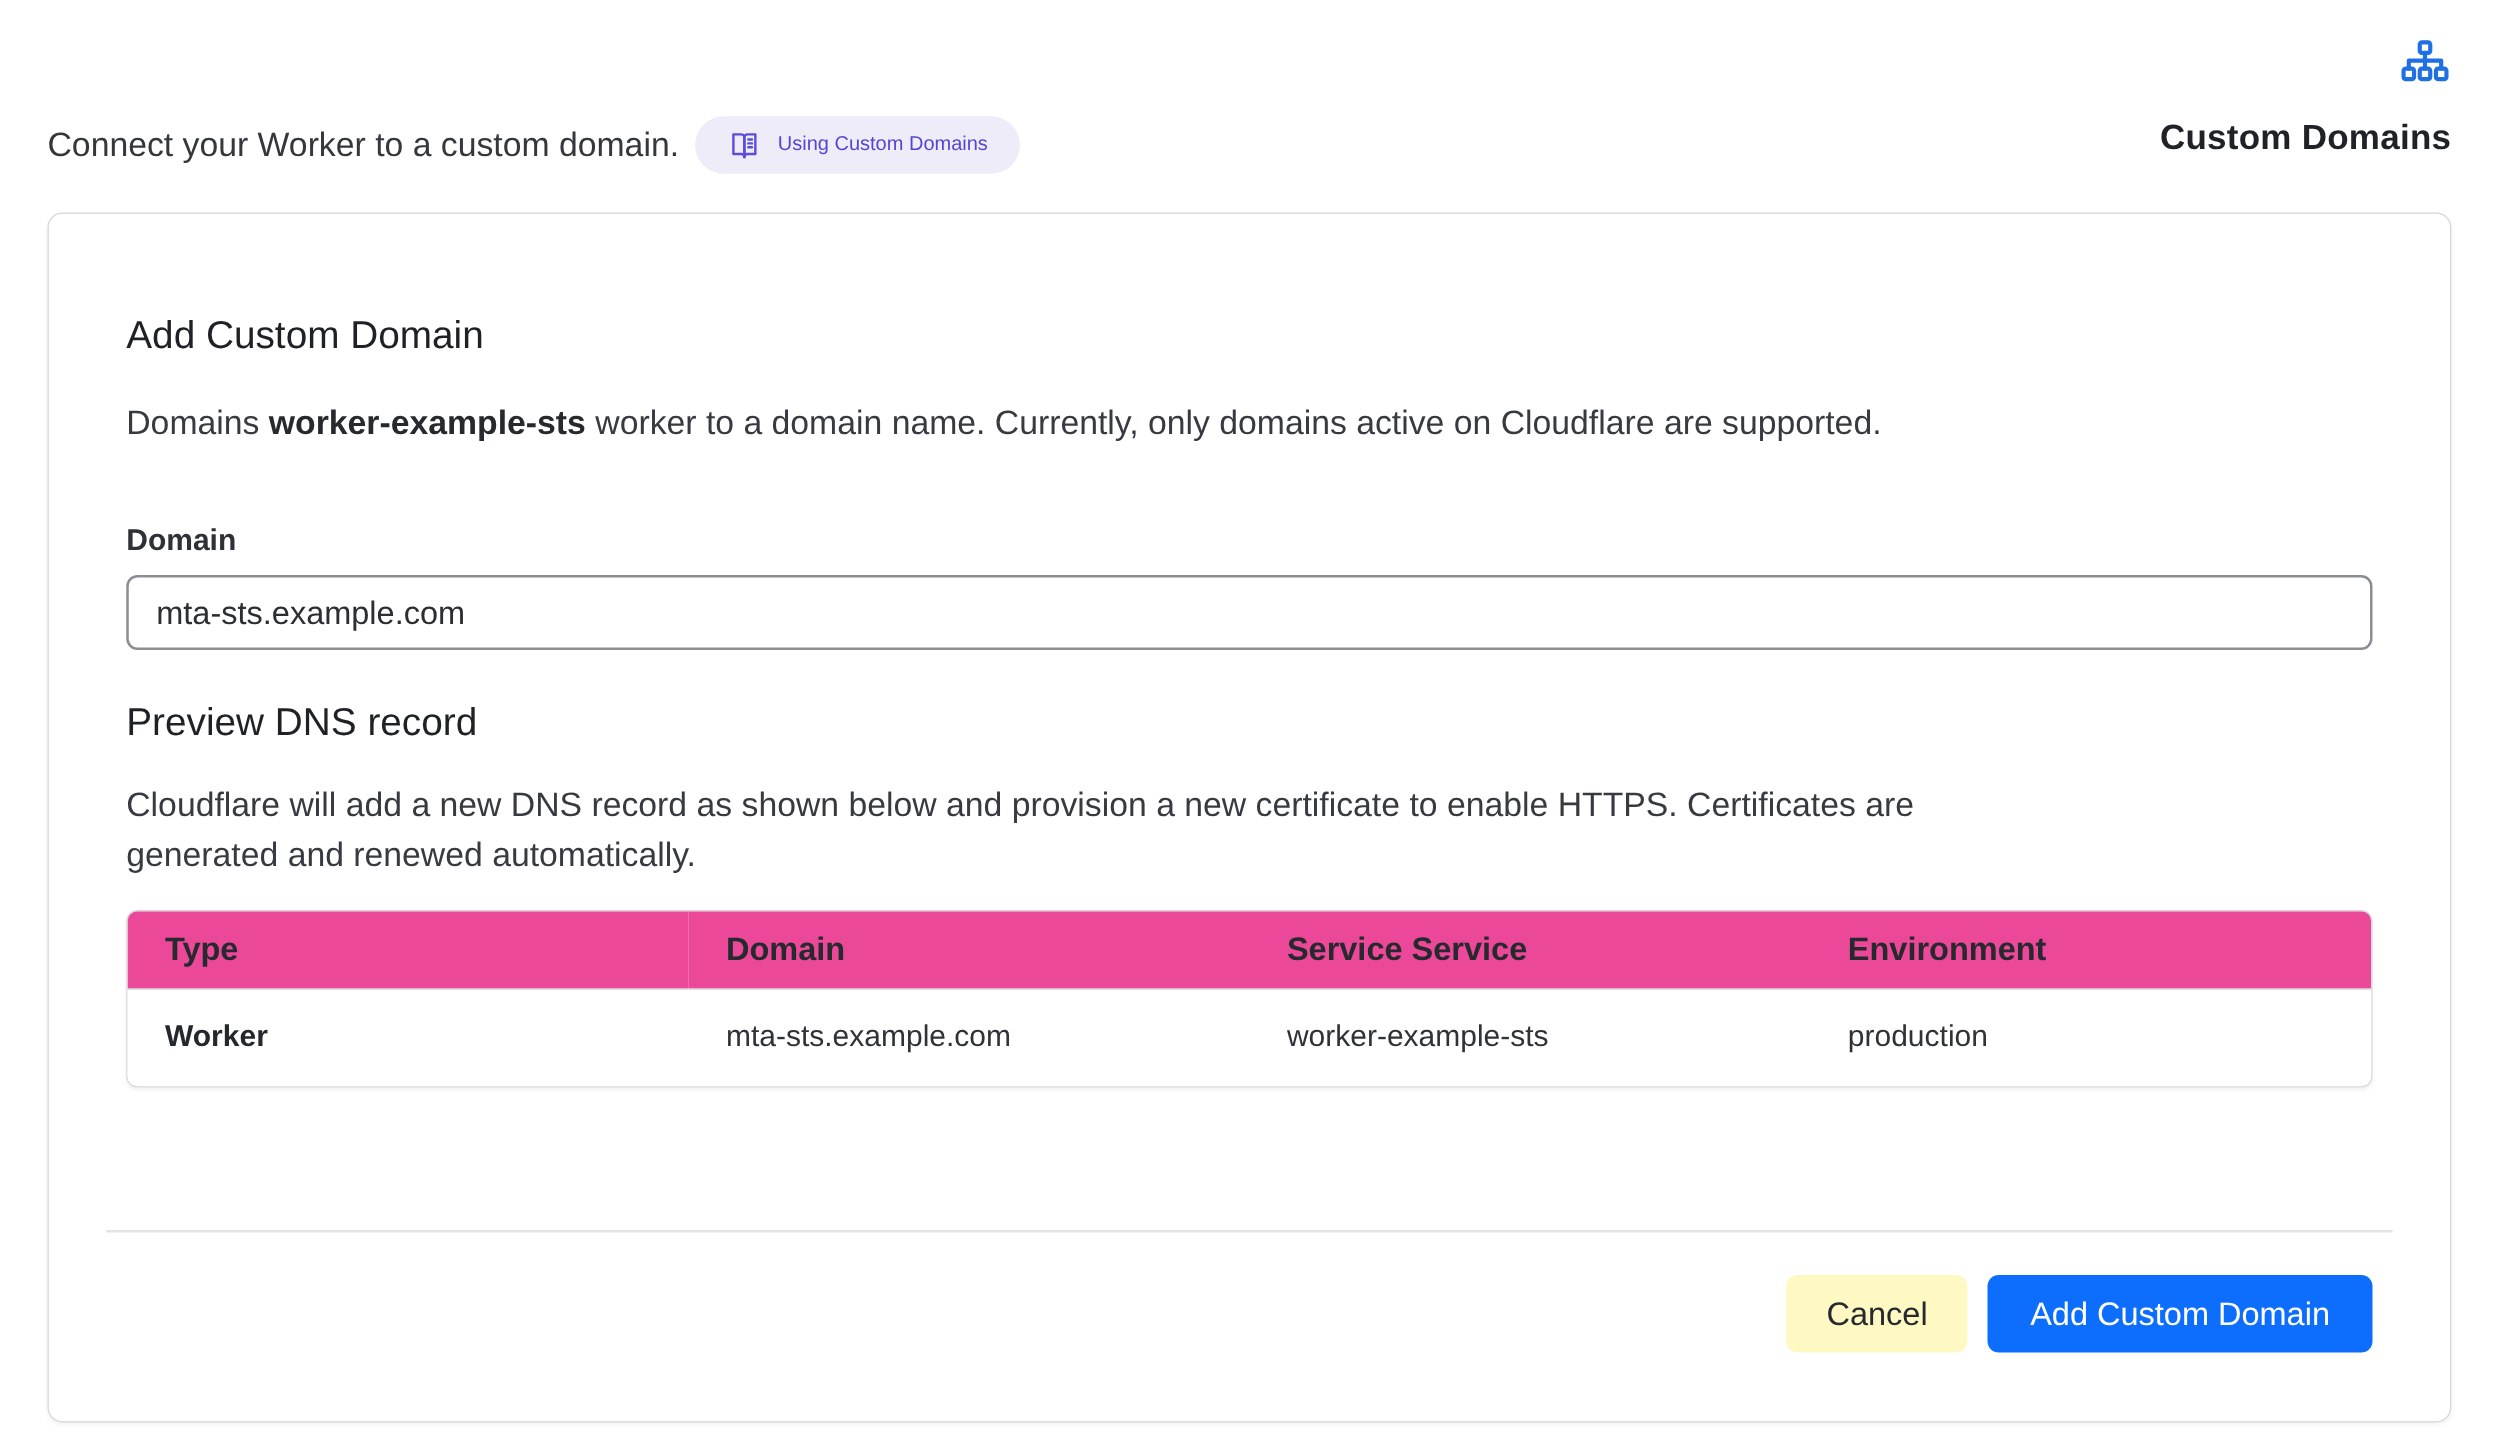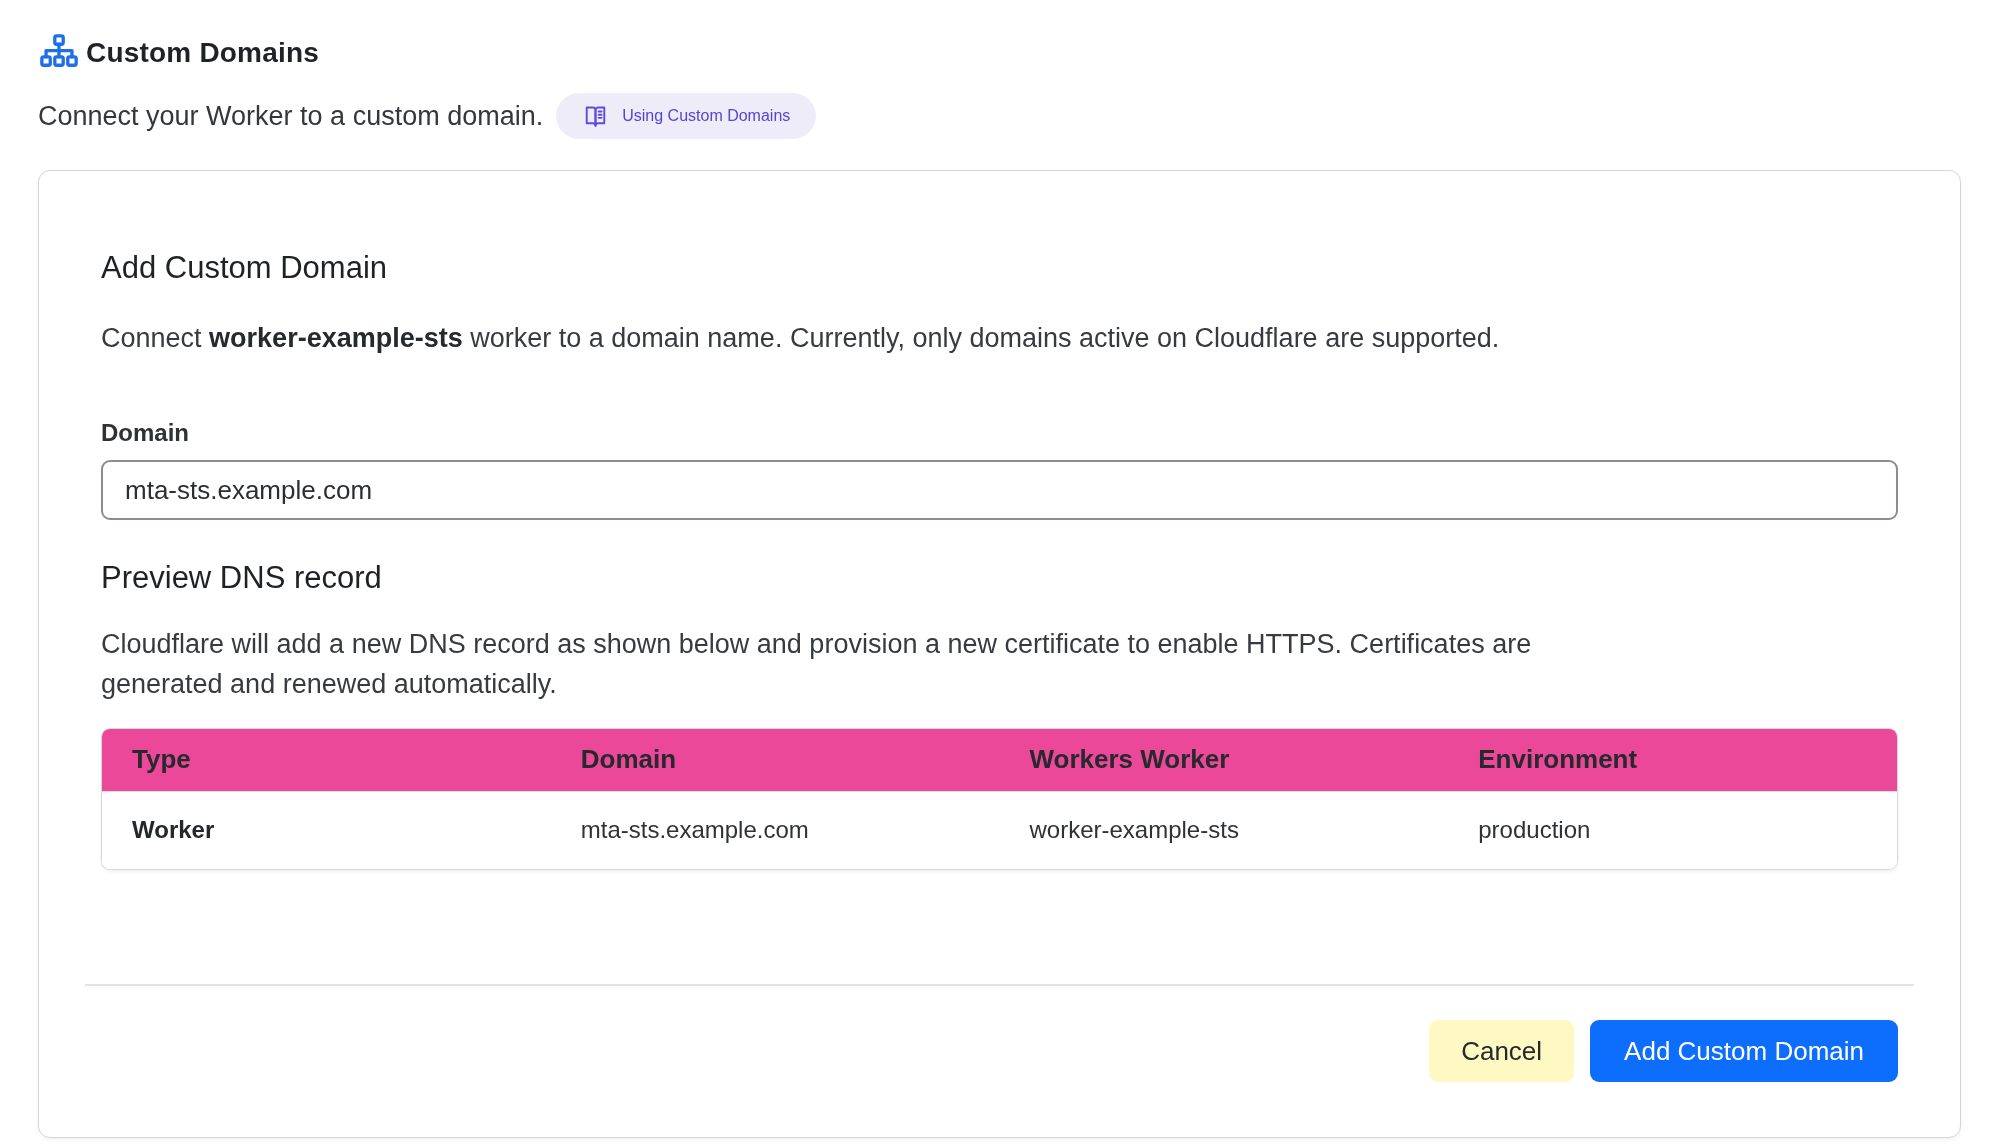"Custom Domains" .page-header { align-items: center -> flex-end; flex-direction: none -> column; gap: 6px -> 22px }
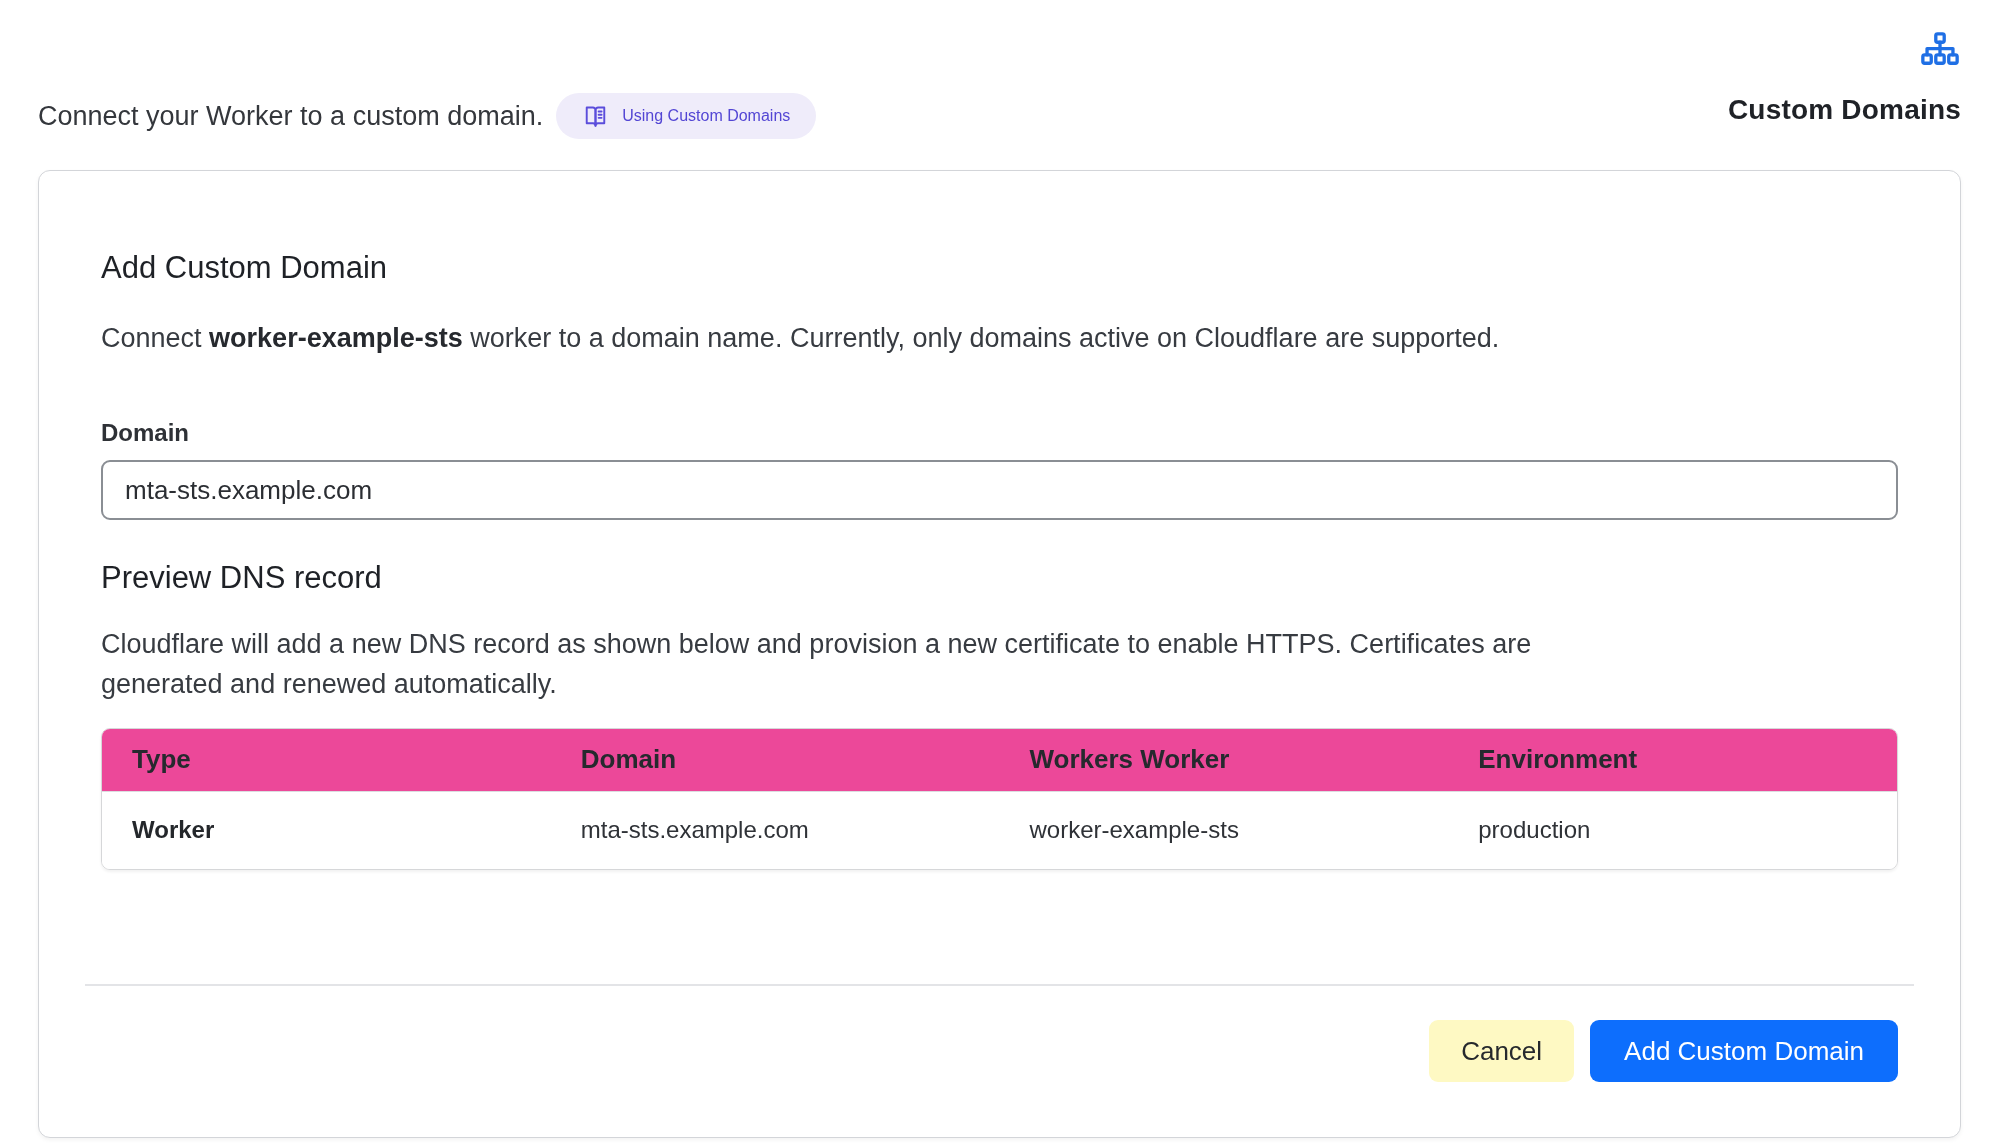"Connect" span { text: Connect -> Domains }
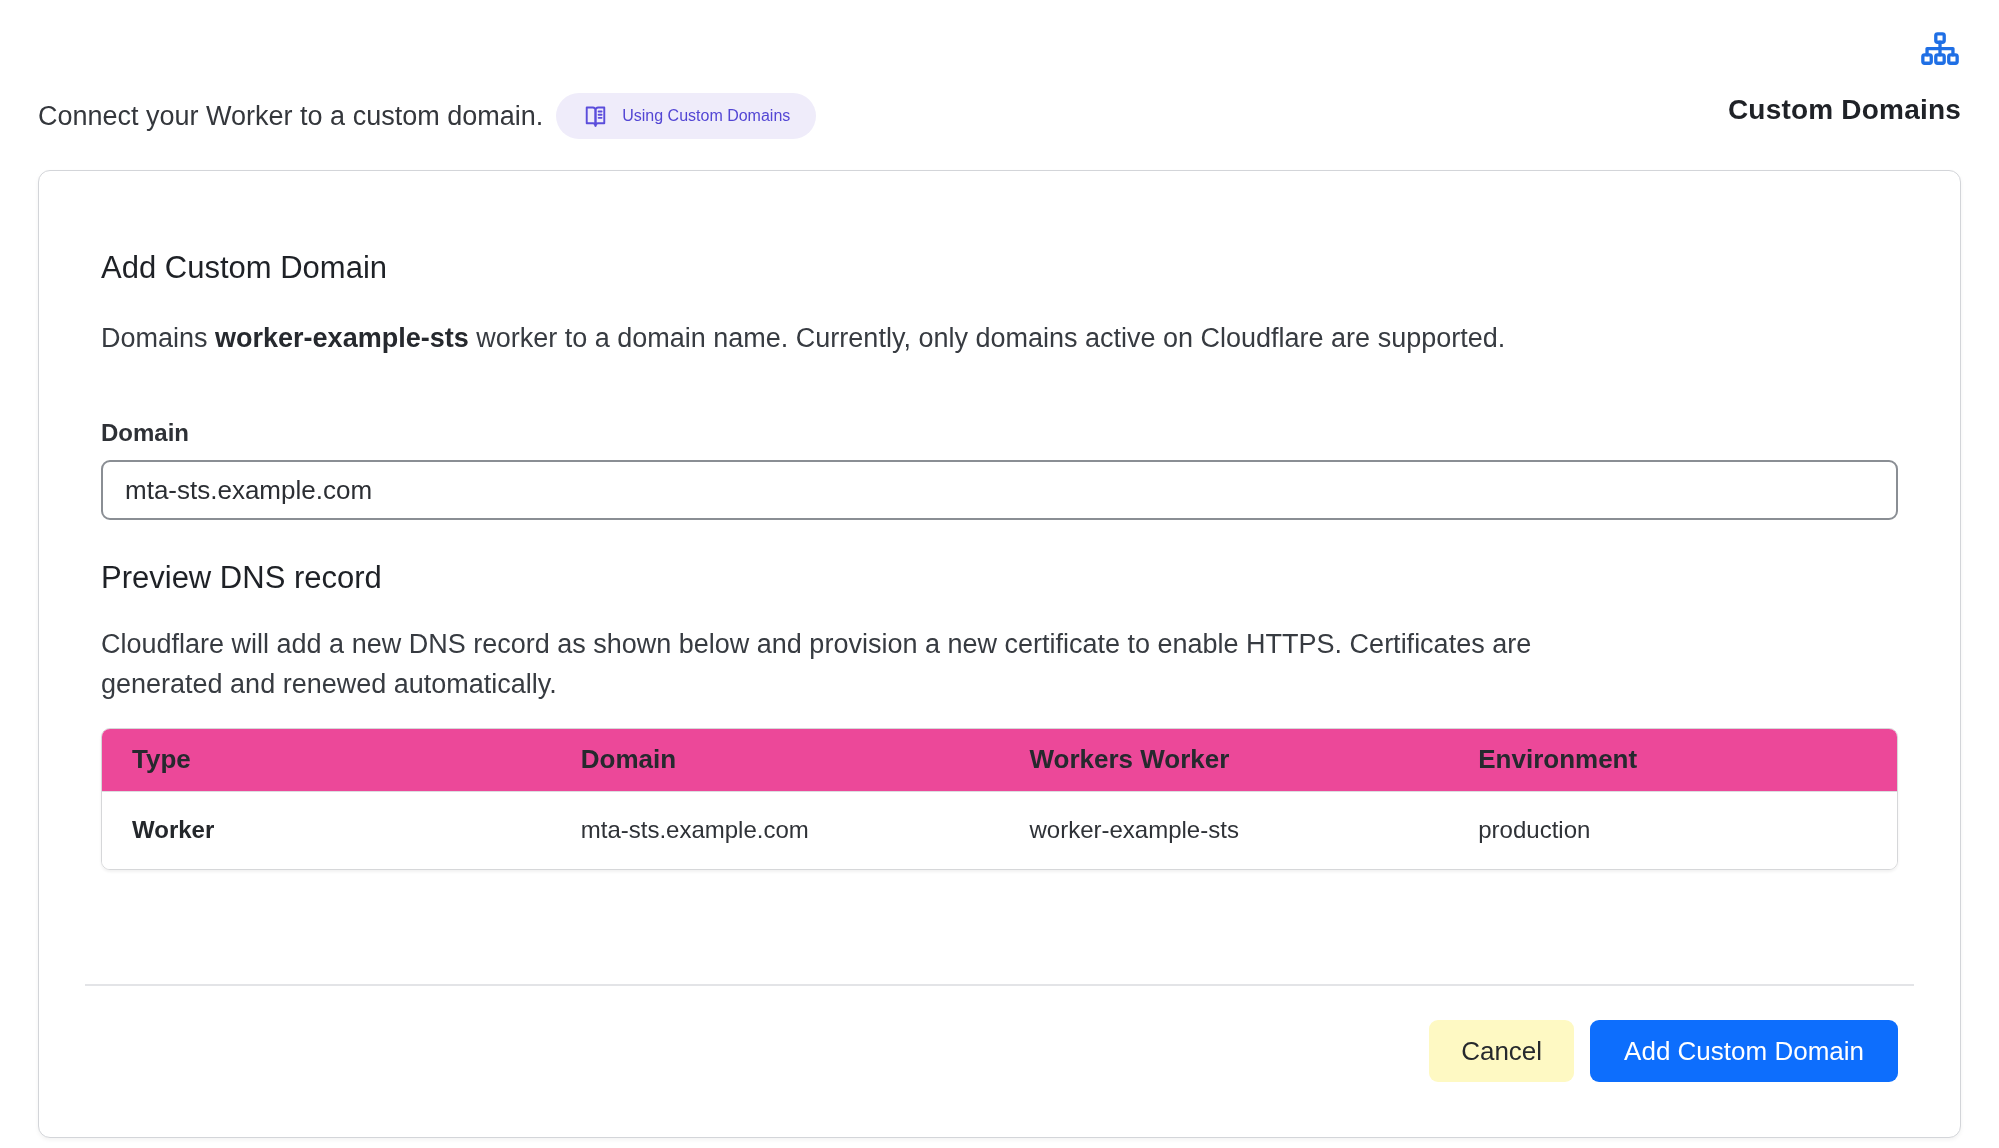"Workers Worker" th { text: Workers Worker -> Service Service }
